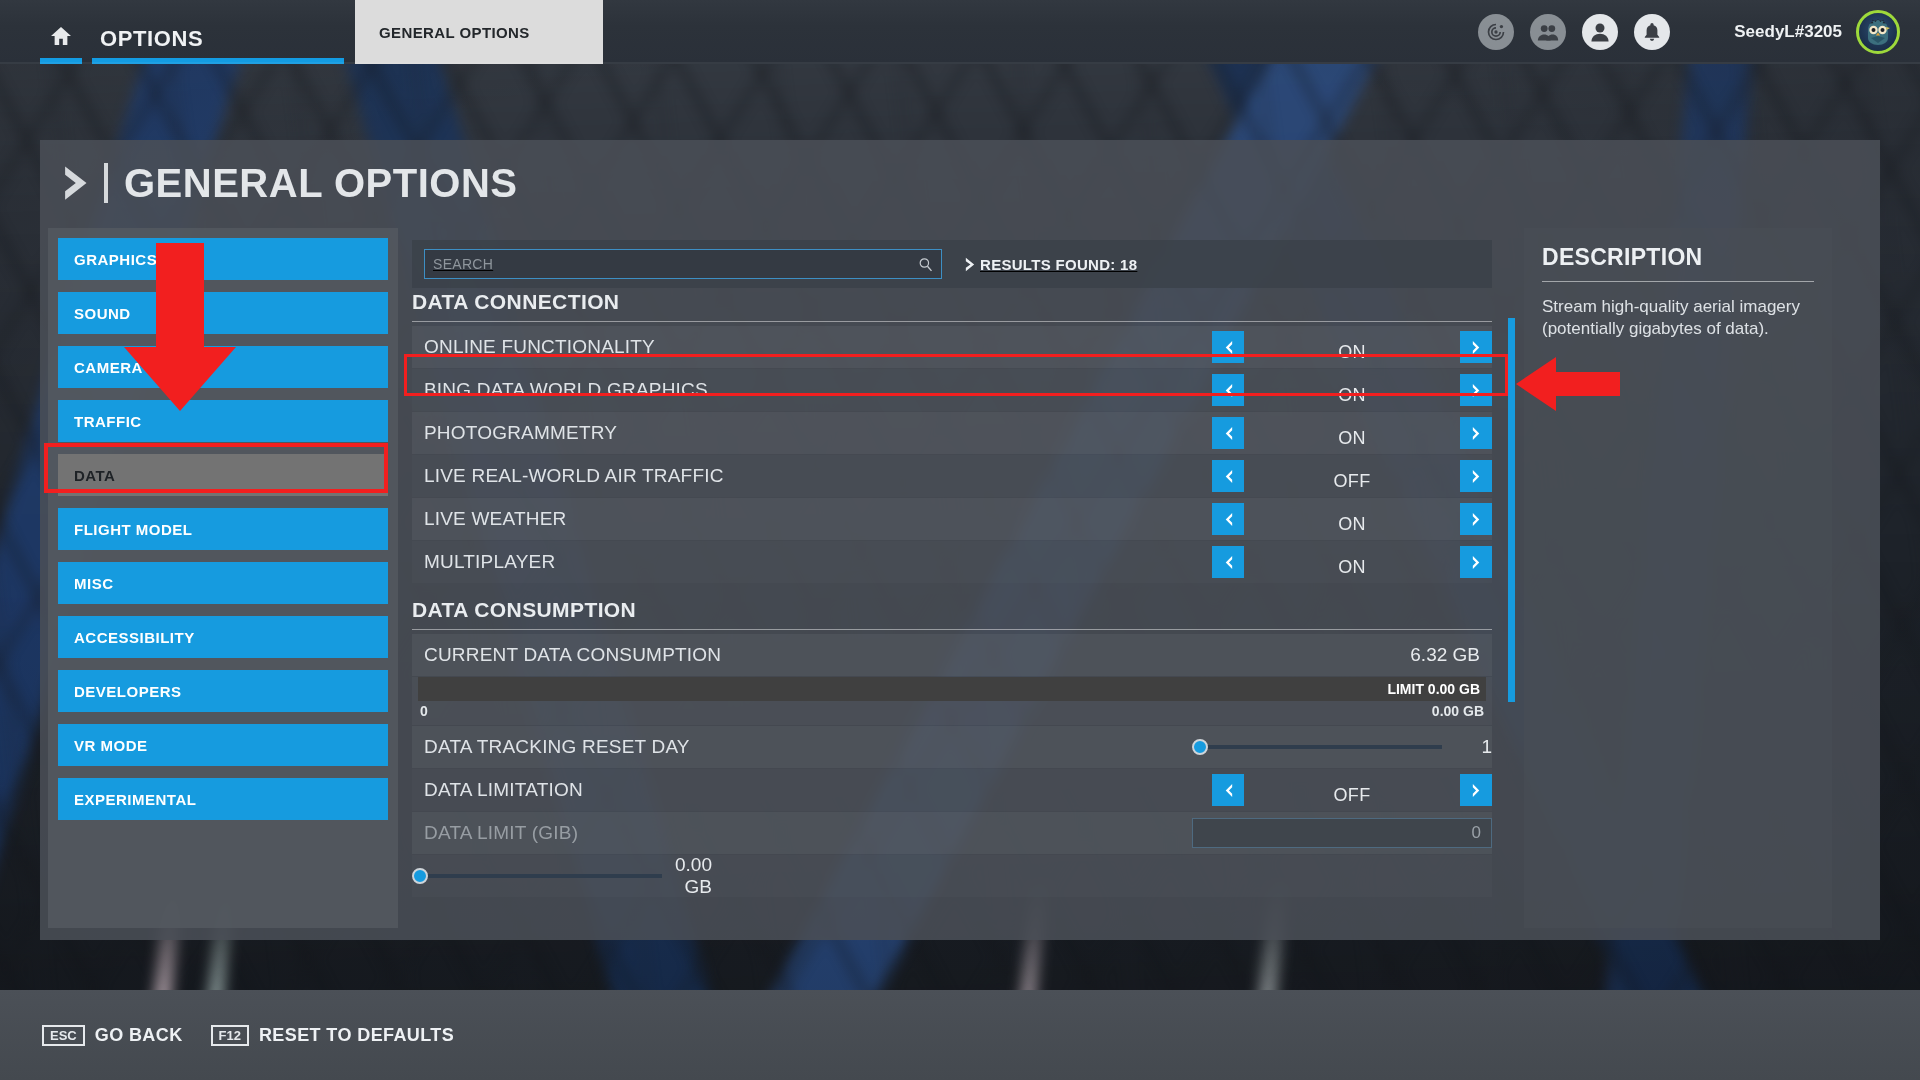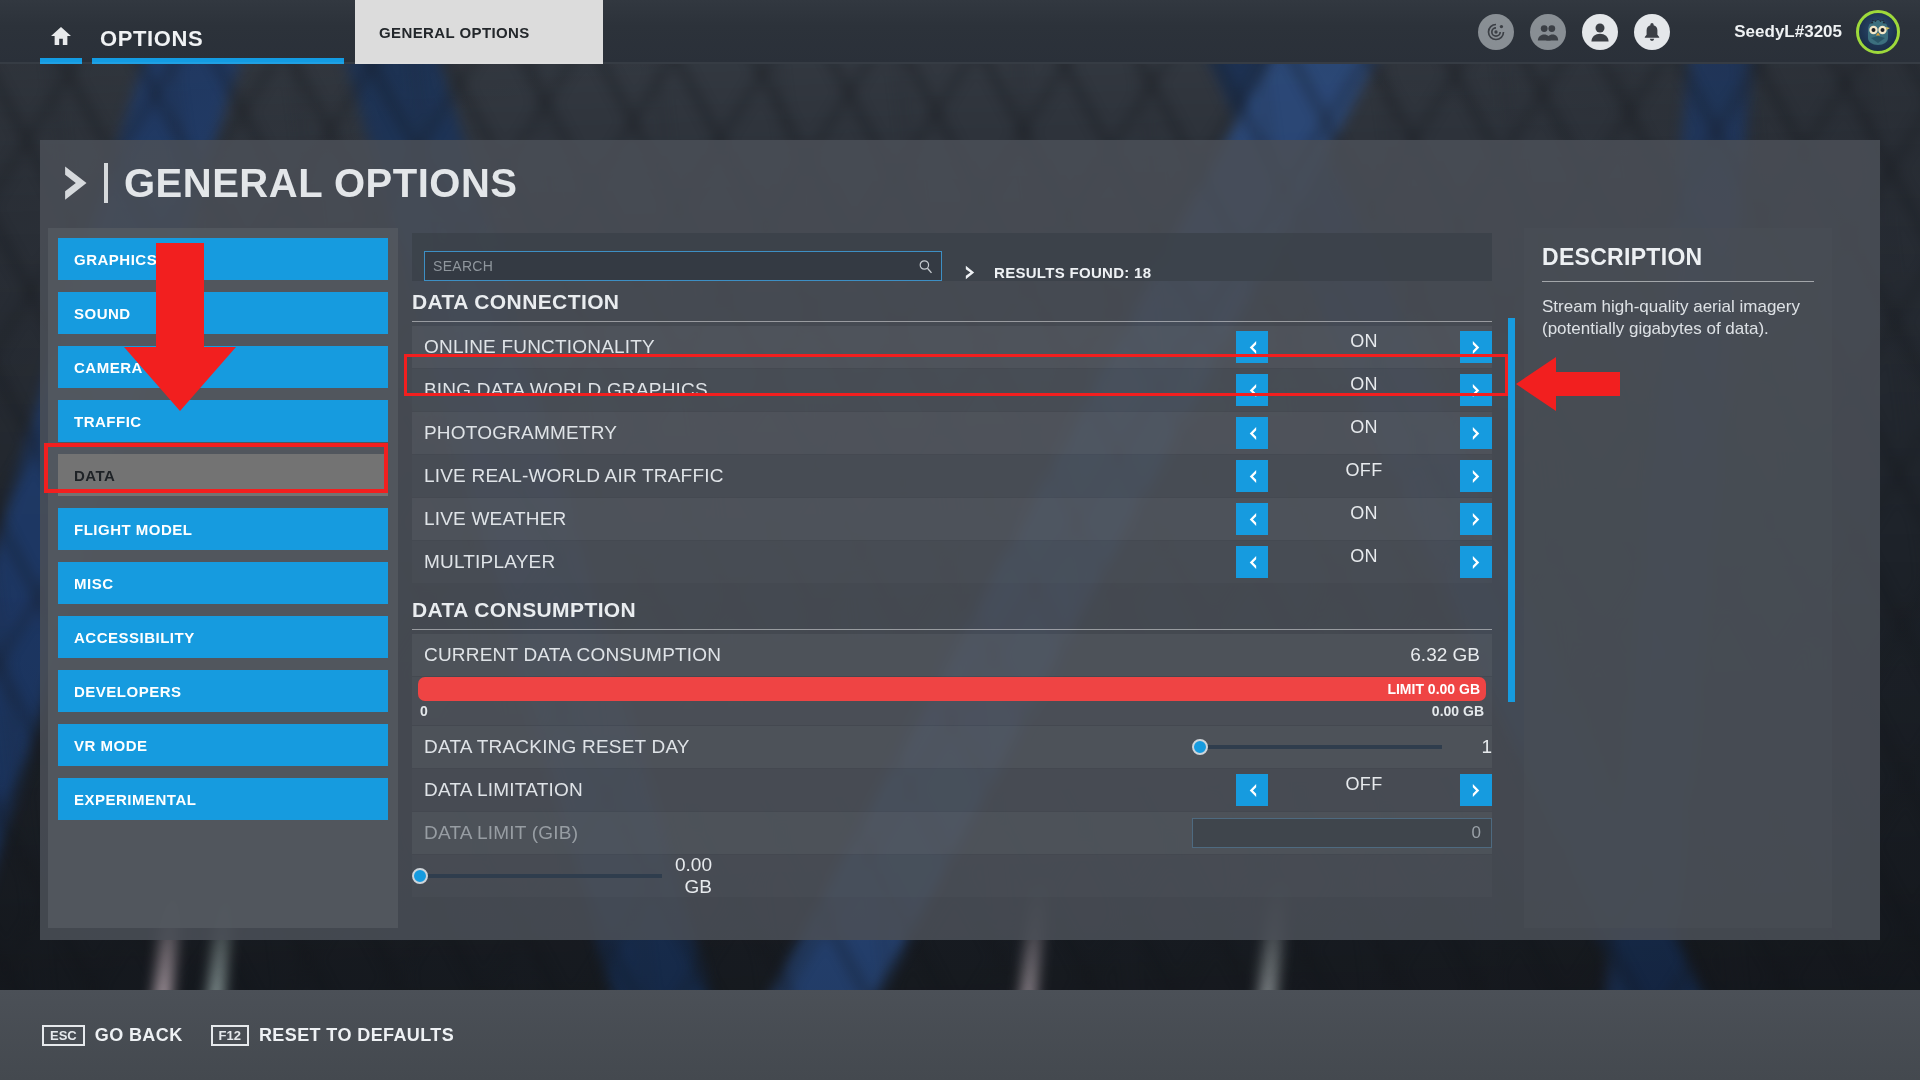"SEARCH" .searchrow { align-items: flex-end -> center; text-decoration: none -> underline; top: 5px -> 12px }
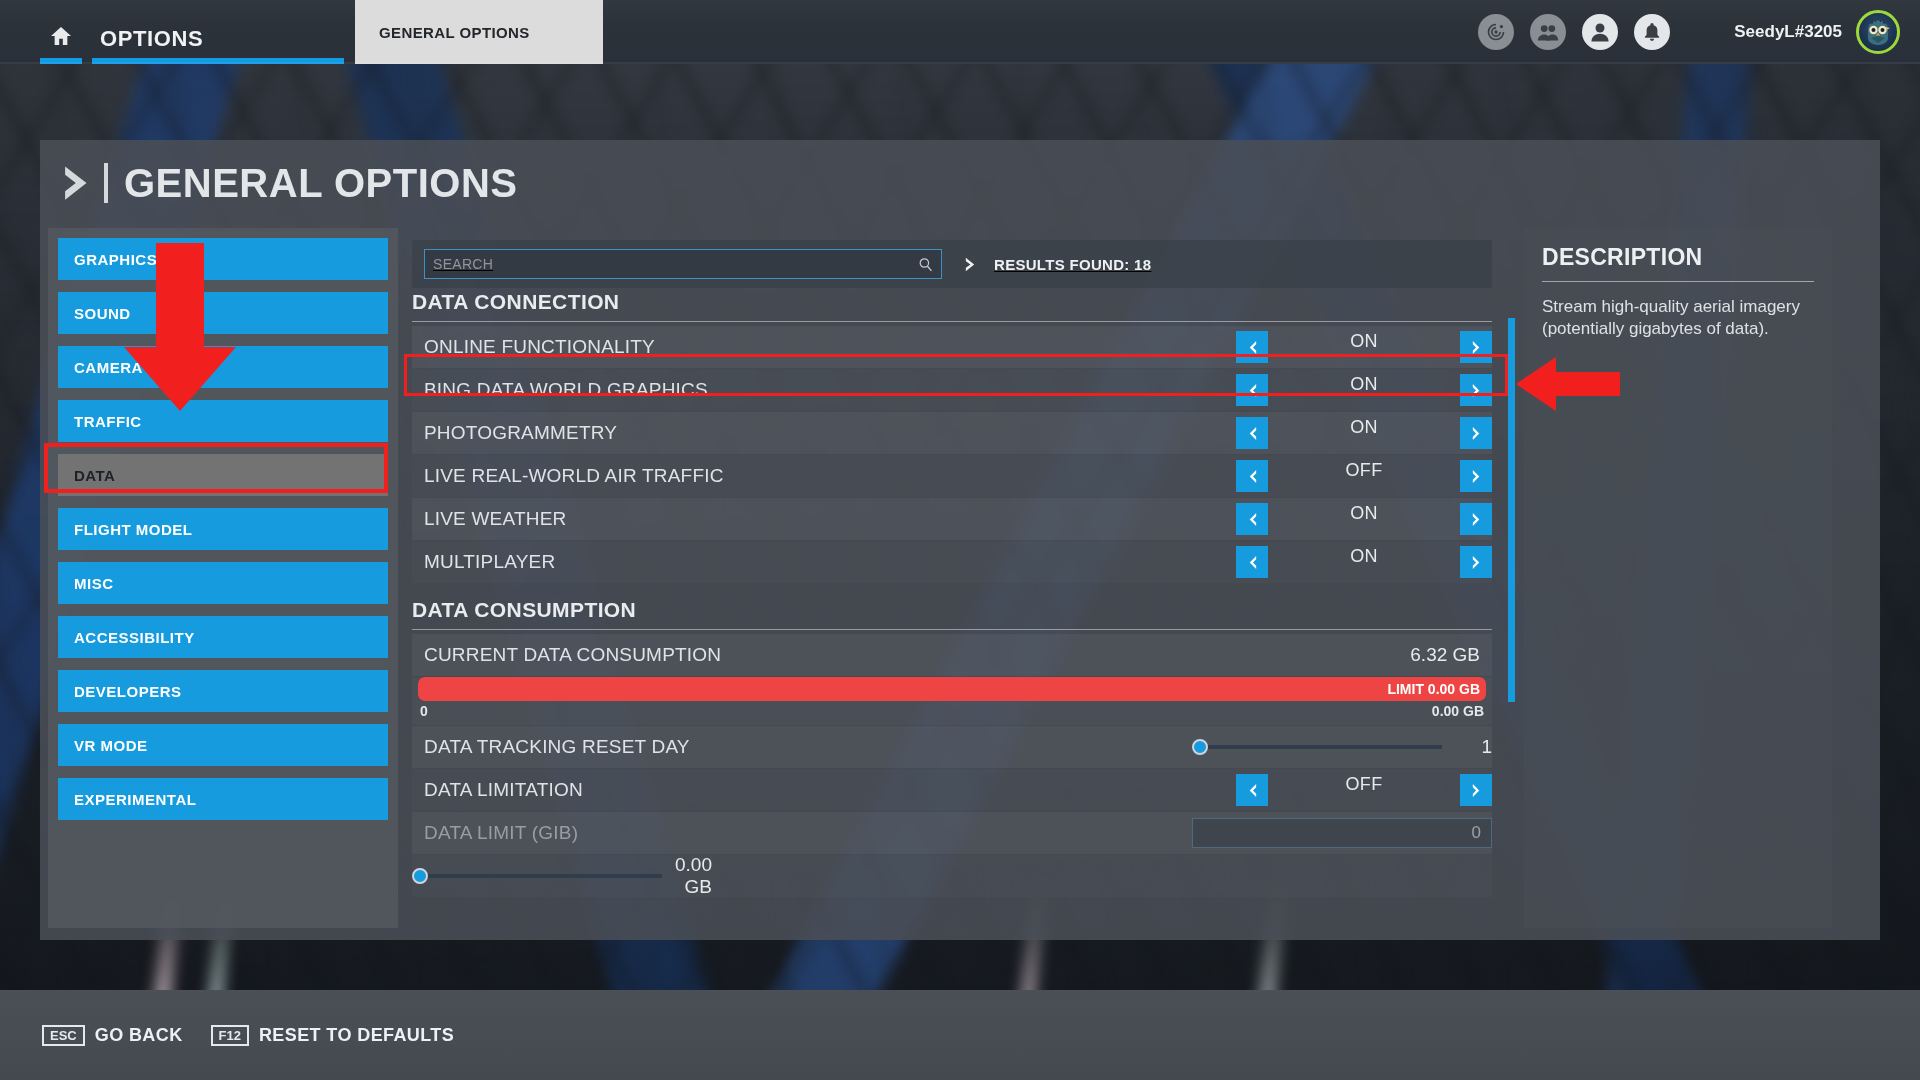"RESULTS FOUND: 18" .results { gap: 18px -> 4px }
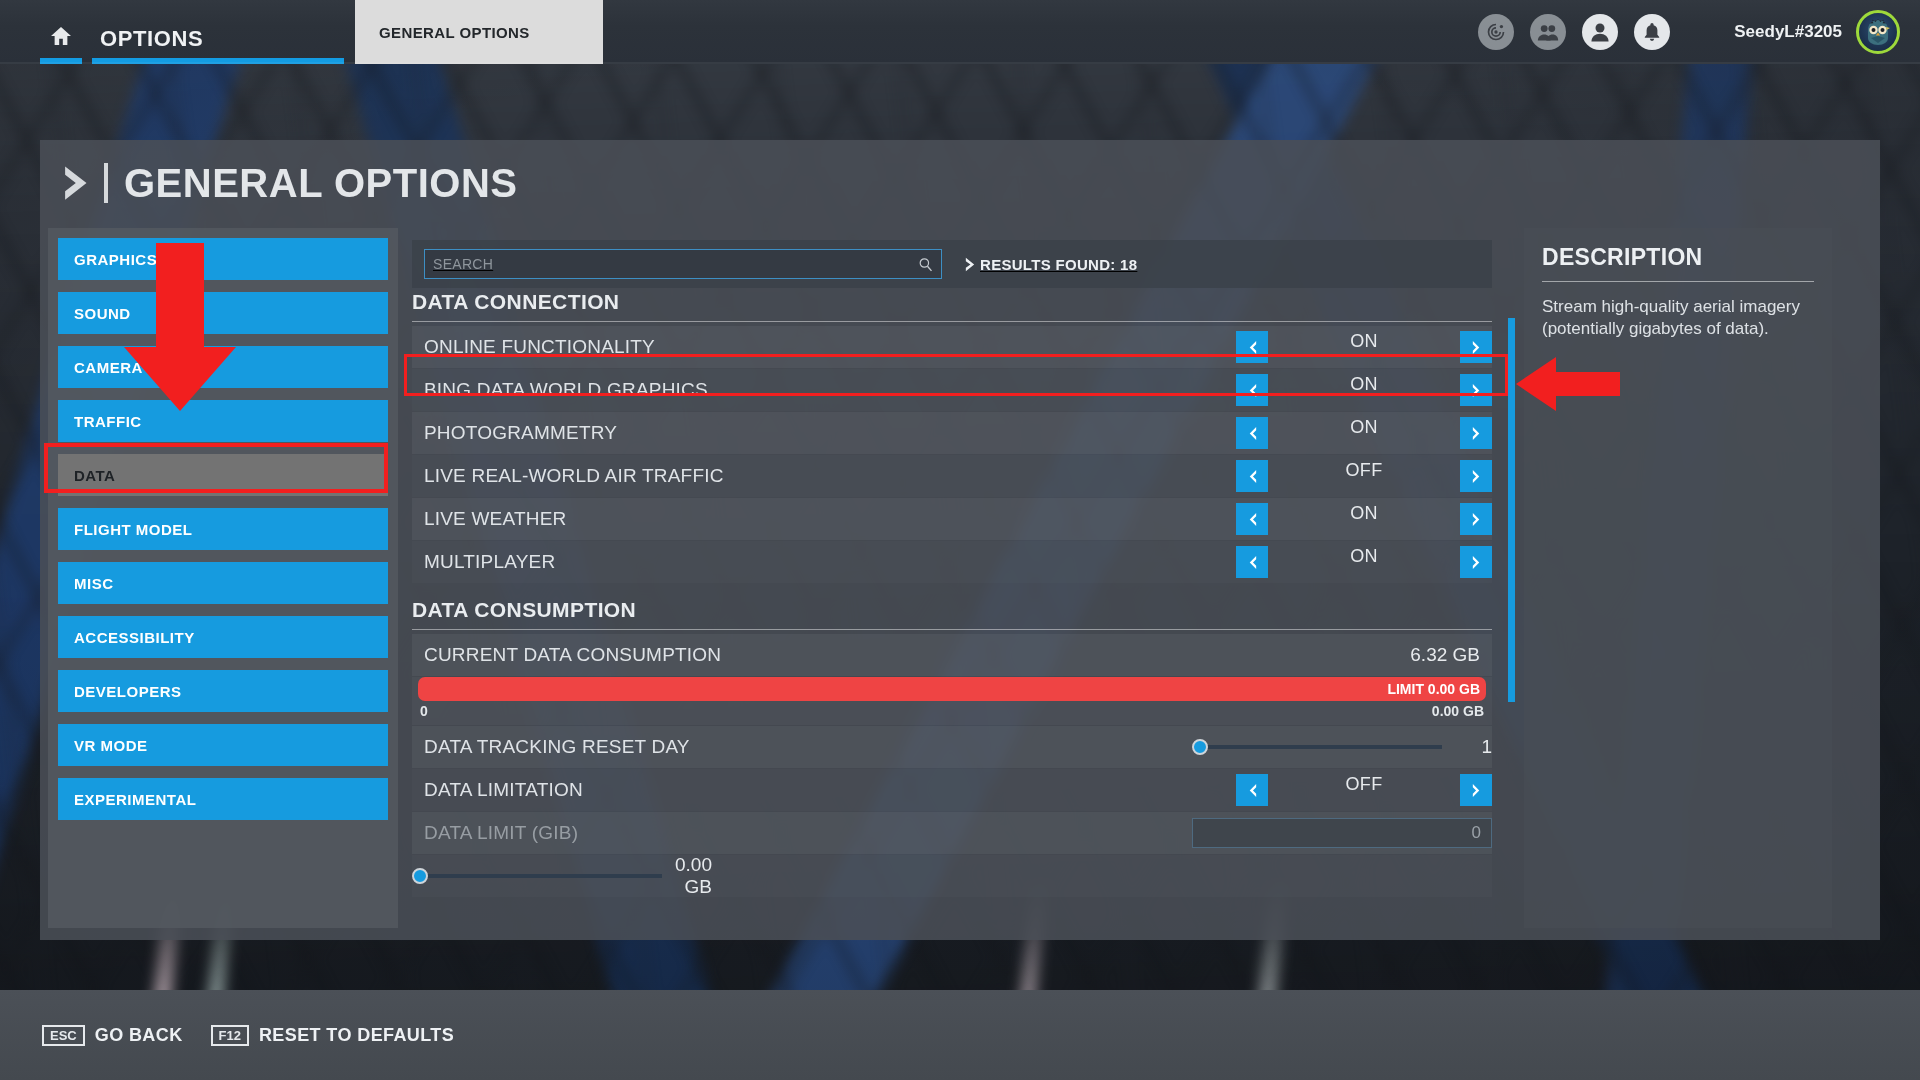"ON" .ctrl { align-items: flex-start -> flex-end; width: 256px -> 280px }
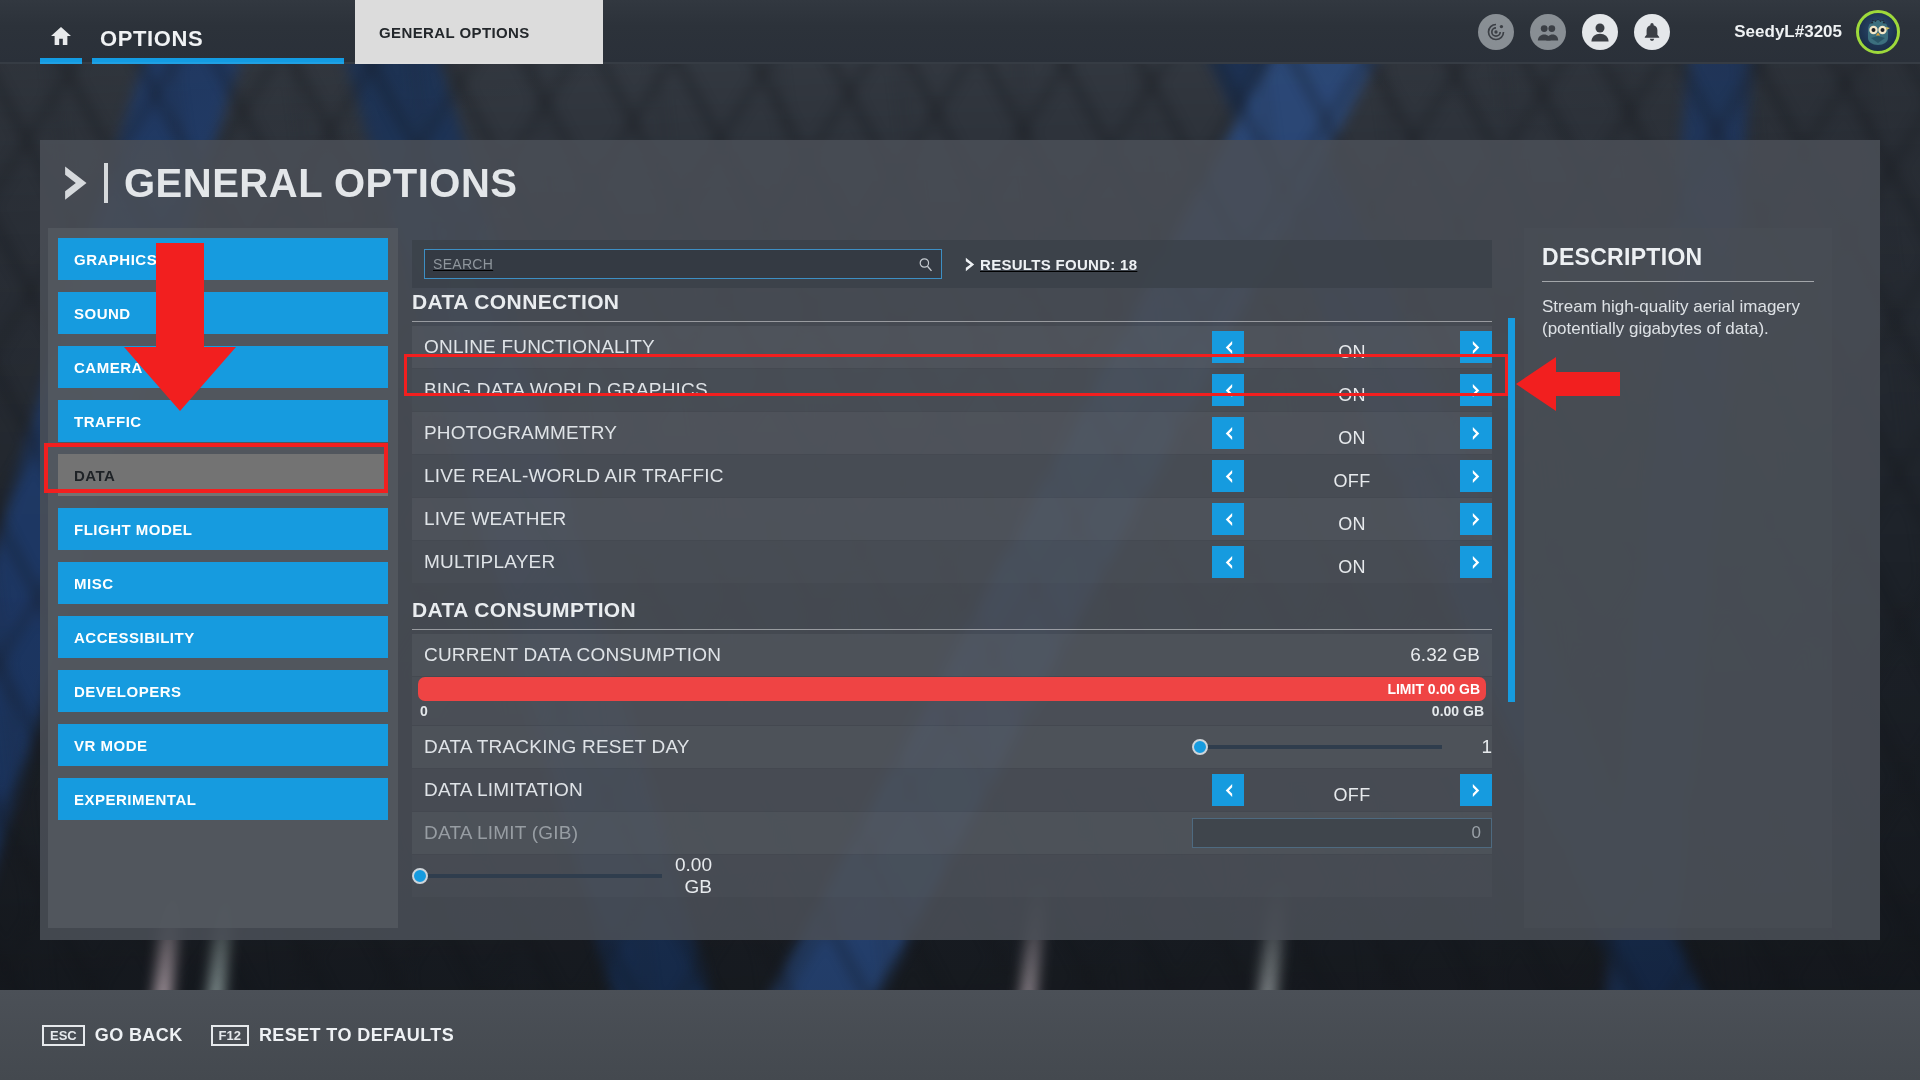"LIMIT 0.00 GB" .databar { background: #ef4444 -> #404040; border-radius: 7px -> none }
